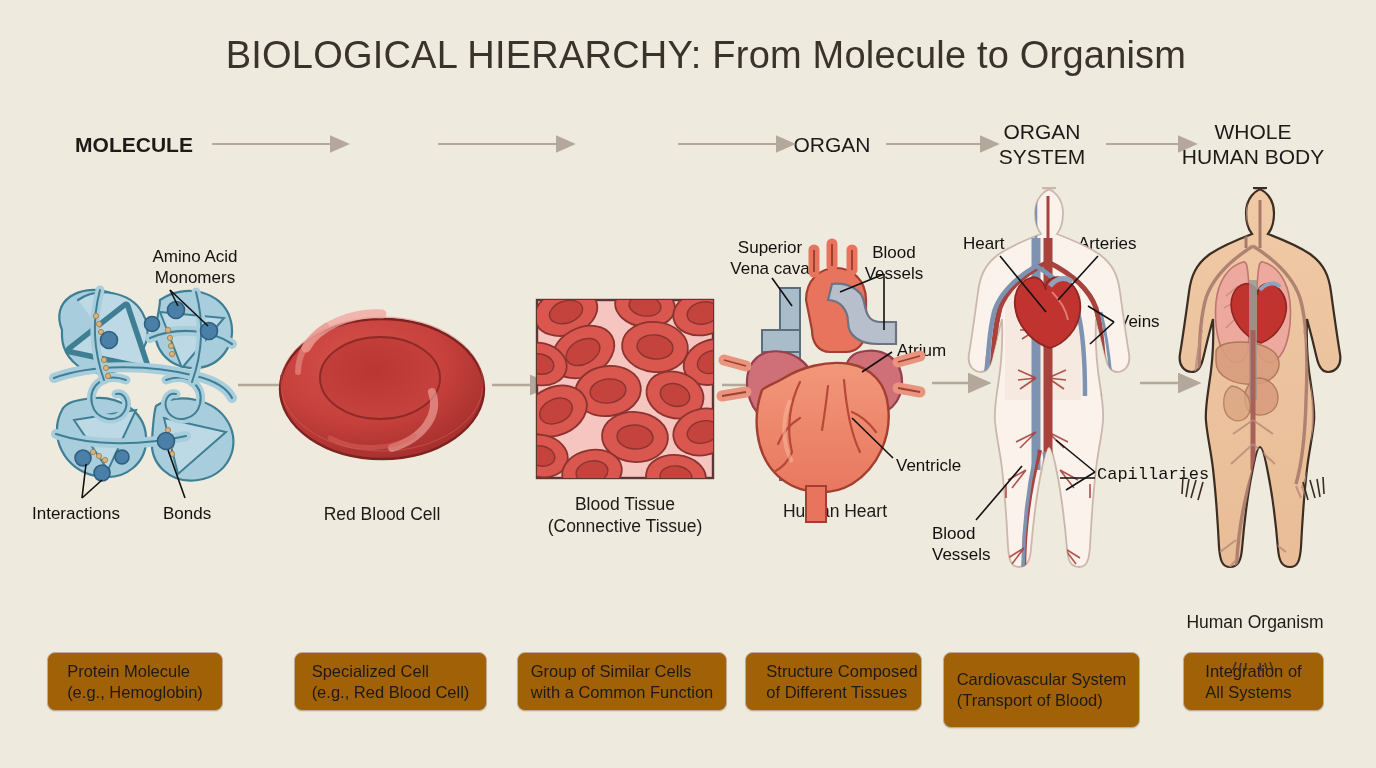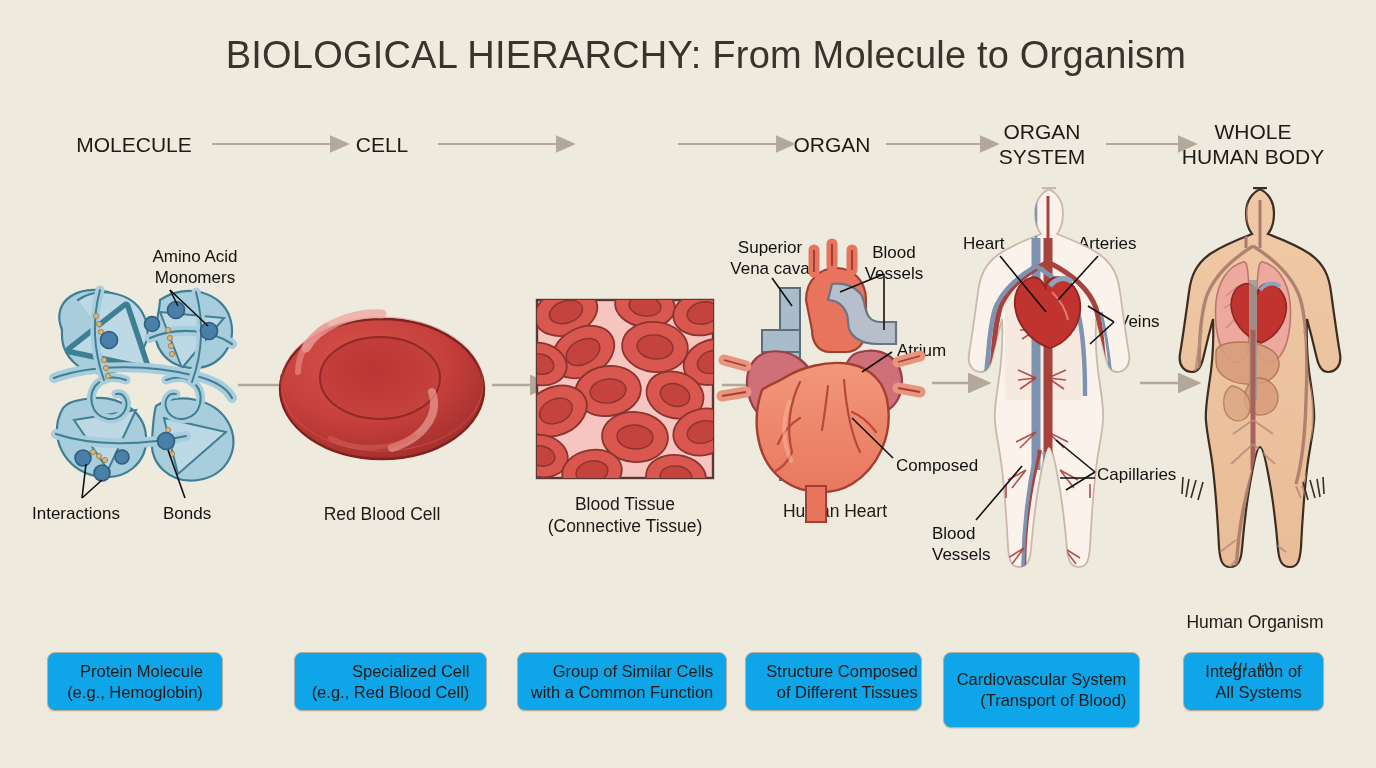"MOLECULE" div.abs { font-weight: none -> bold }
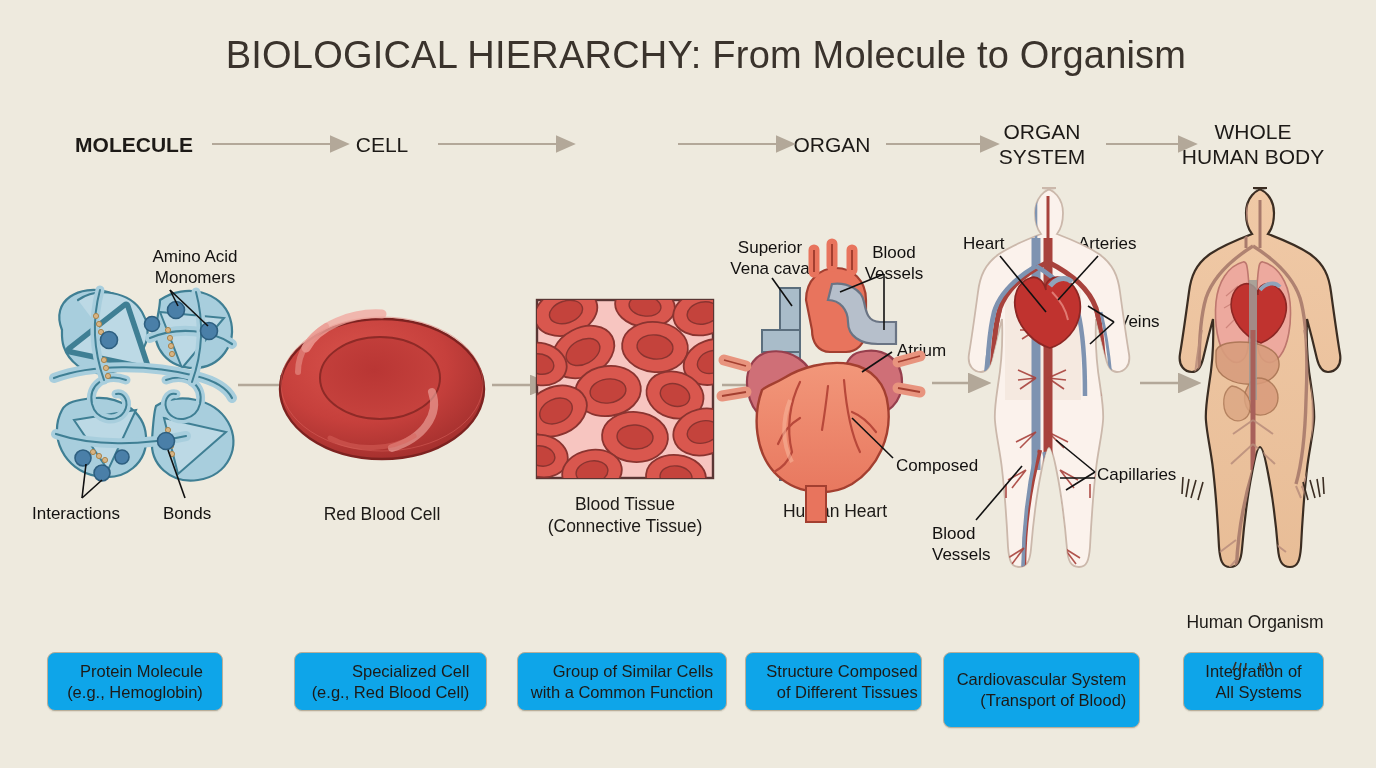"CELL" div.abs { html: <div>CELL</div> -> none }
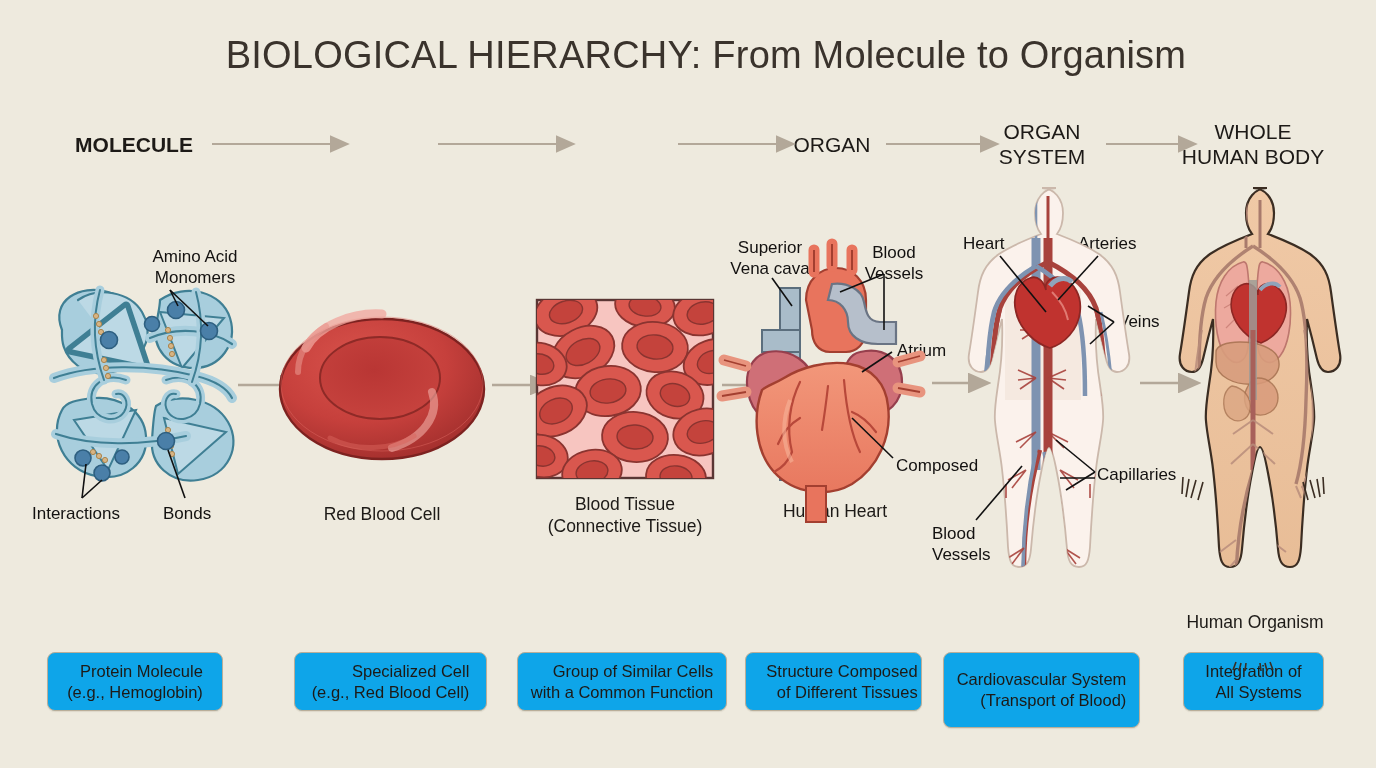"Composed" div.abs { text: Composed -> Ventricle }
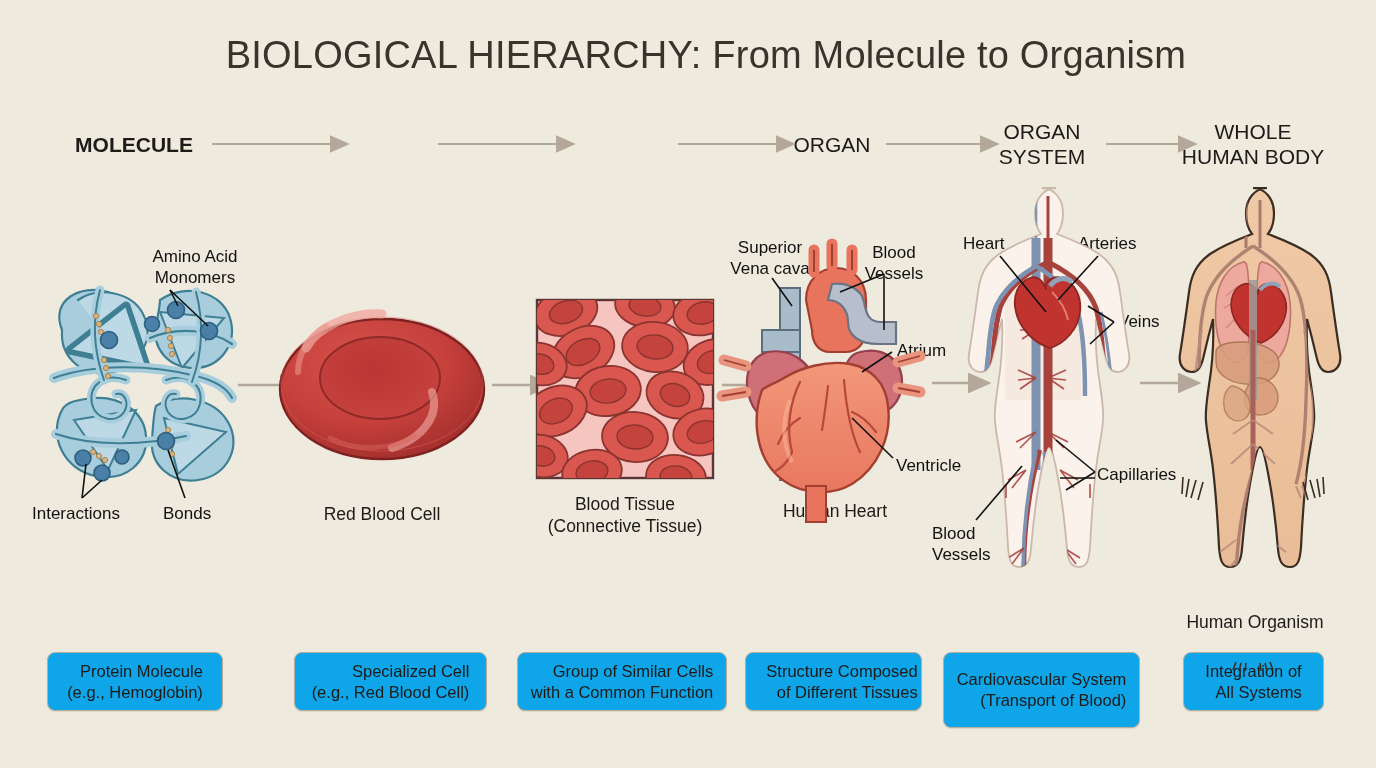"Capillaries" div.abs { font-family: none -> Liberation Mono, monospace }
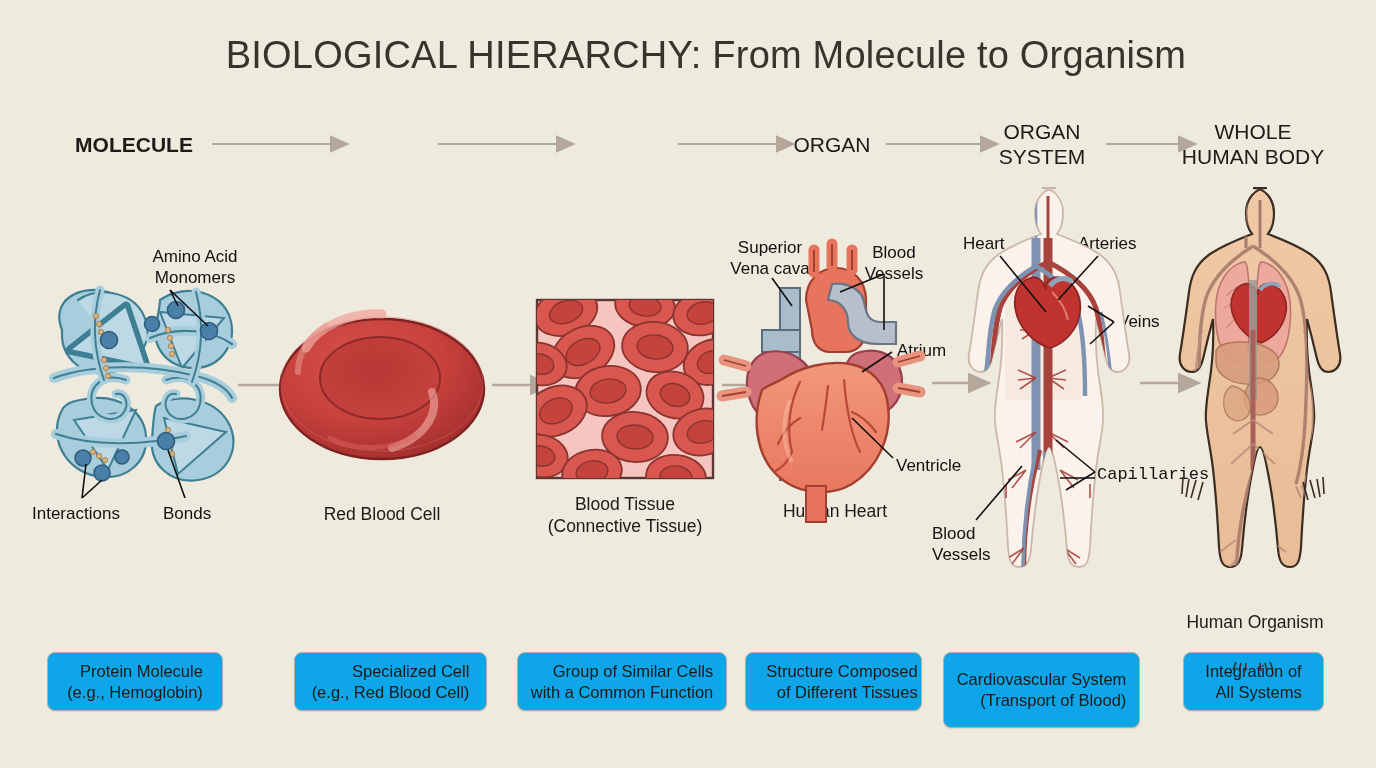"Protein Molecule" .capbox { background: #0ea5e9 -> #a16207; text-align: right -> left }
